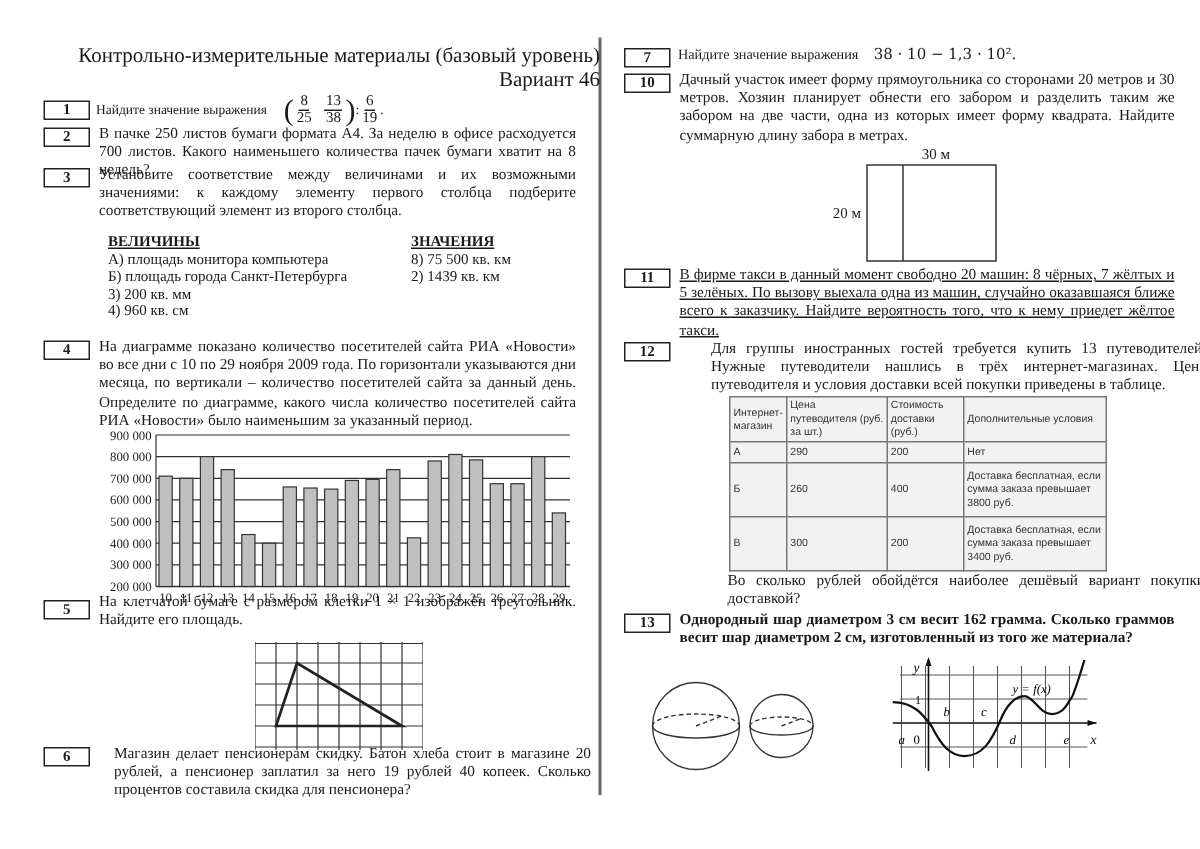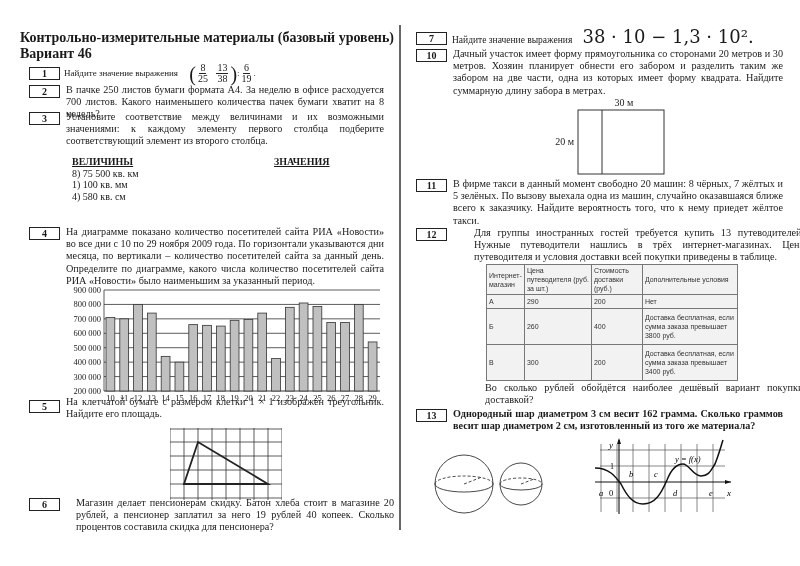"Контрольно-измерительные материалы" .title { font-weight: bold -> normal; text-align: left -> right }
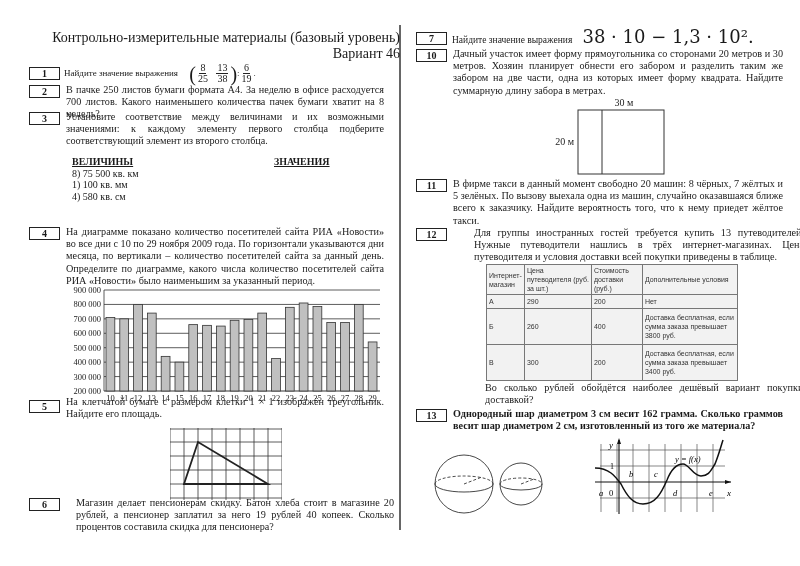"38 · 10 − 1,3" .expr7 { font-size: 18px -> 10px }
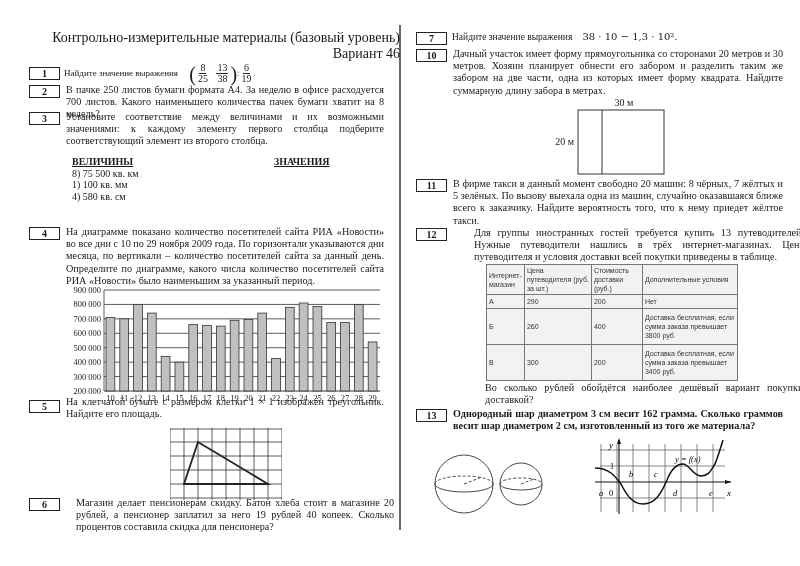"А) площадь монитора компьютера" div.a { html: none -> <div>А) площадь монитора компьютера</div> }
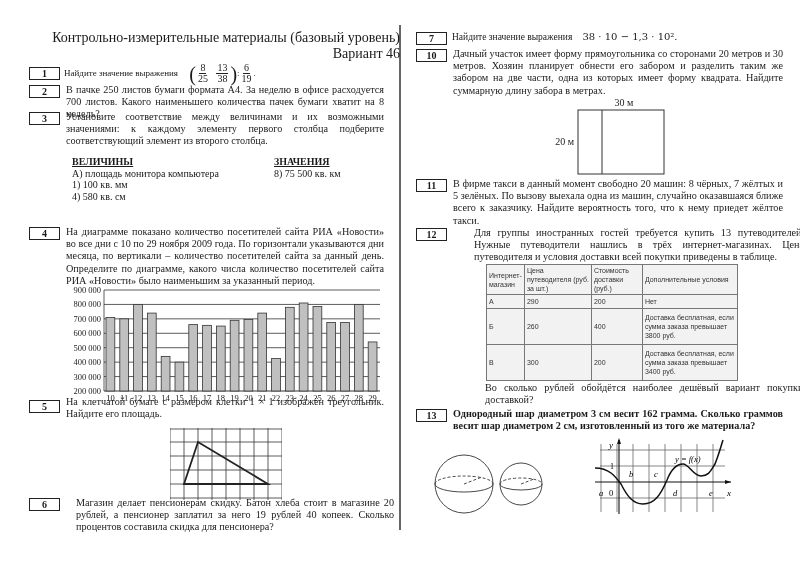"Б) площадь города Санкт-Петербурга" div.match-row { html: none -> <div> <div>Б) площадь города Санкт-Петербурга</div> <div>2) 1439 кв. км</div> </div> }
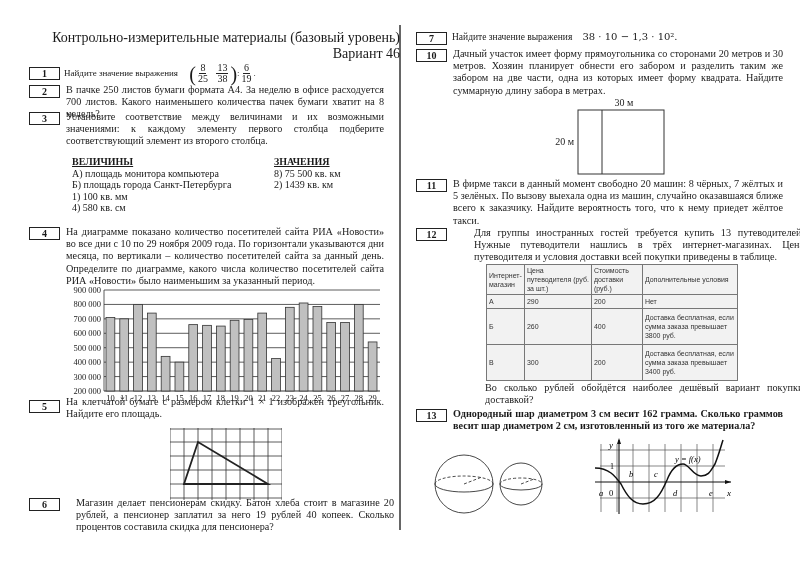"В фирме такси в данный" div.txt { text-decoration: none -> underline }
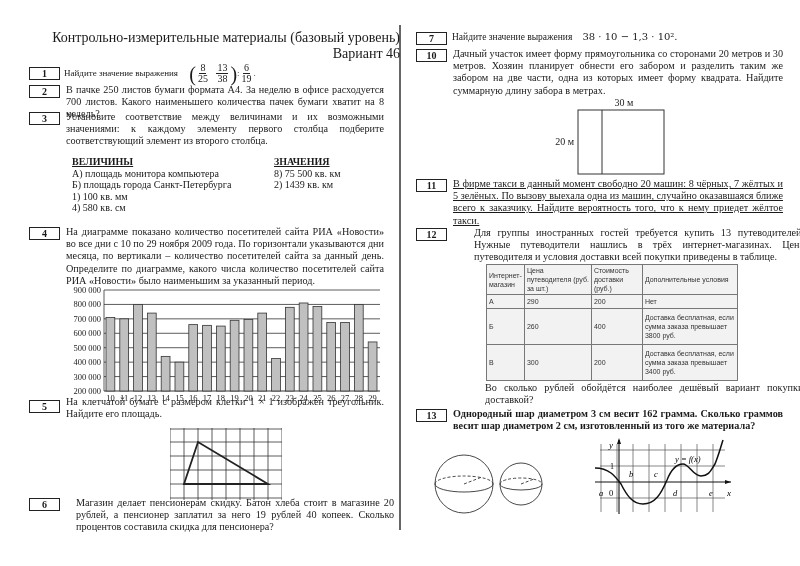"1) 100 кв. мм" div.b { text: 1) 100 -> 3) 200 }
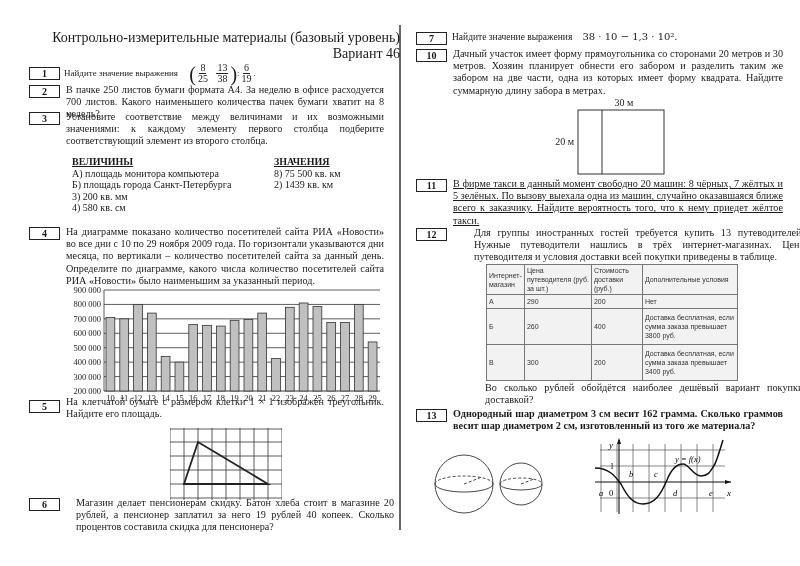"4) 580 кв. см" div.b { text: 580 -> 960 }
